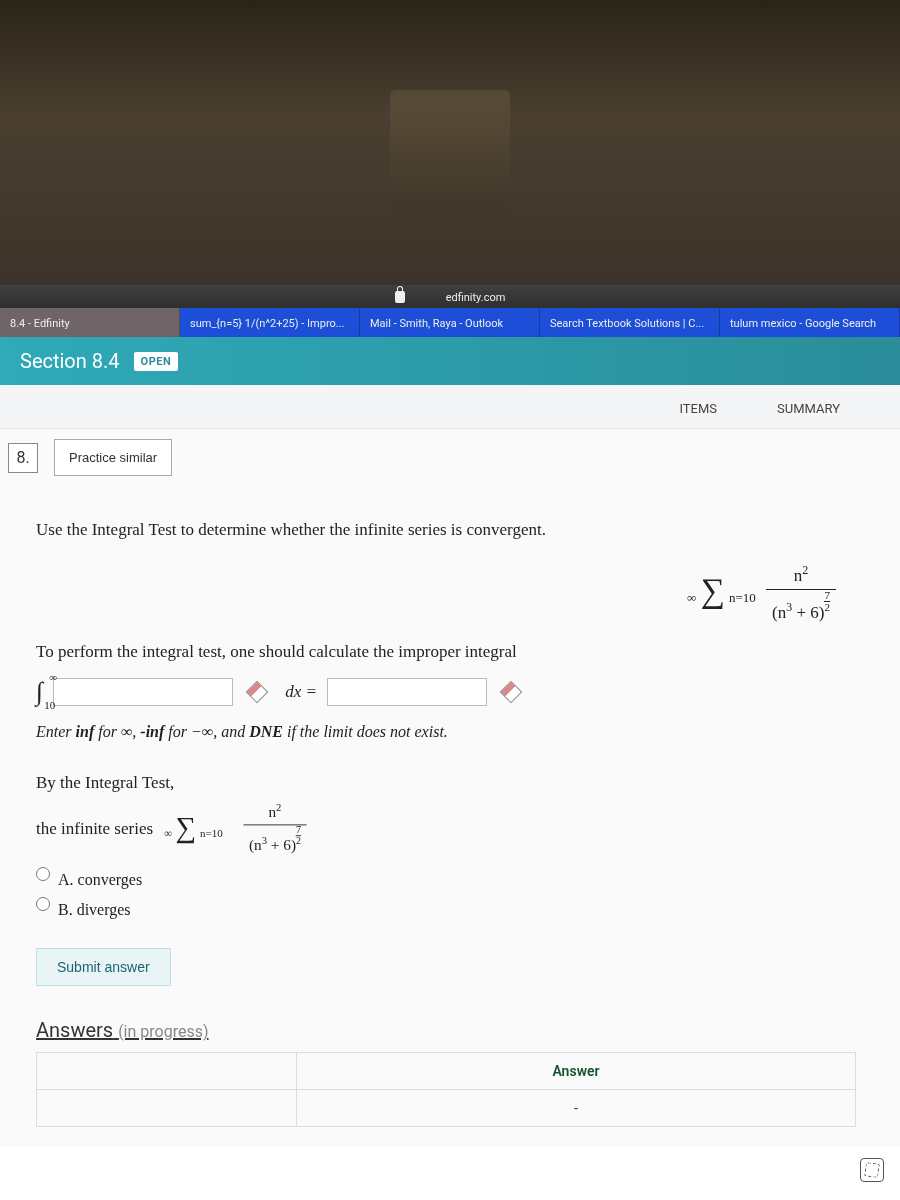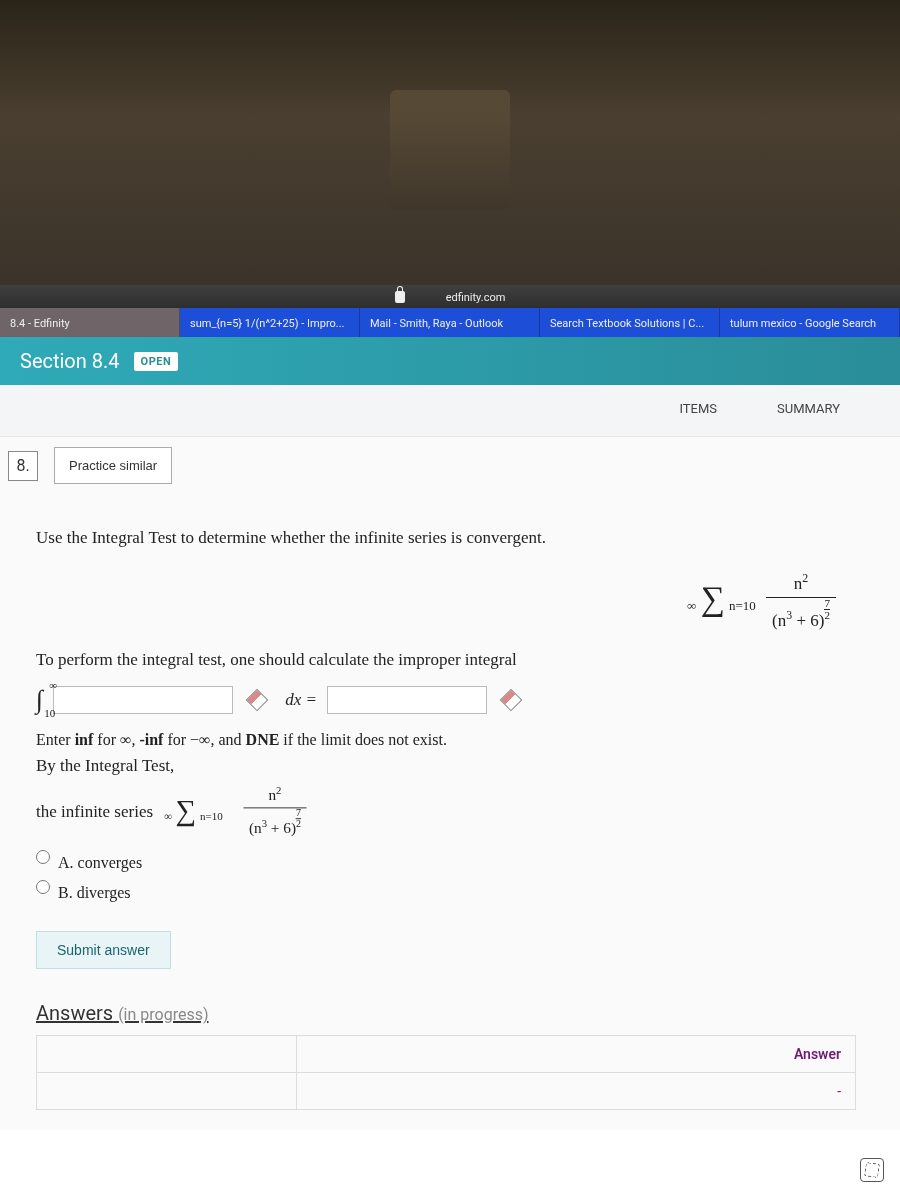"ITEMS" .items-row { padding: 16px 60px 20px 0 -> 16px 60px 12px 0 }
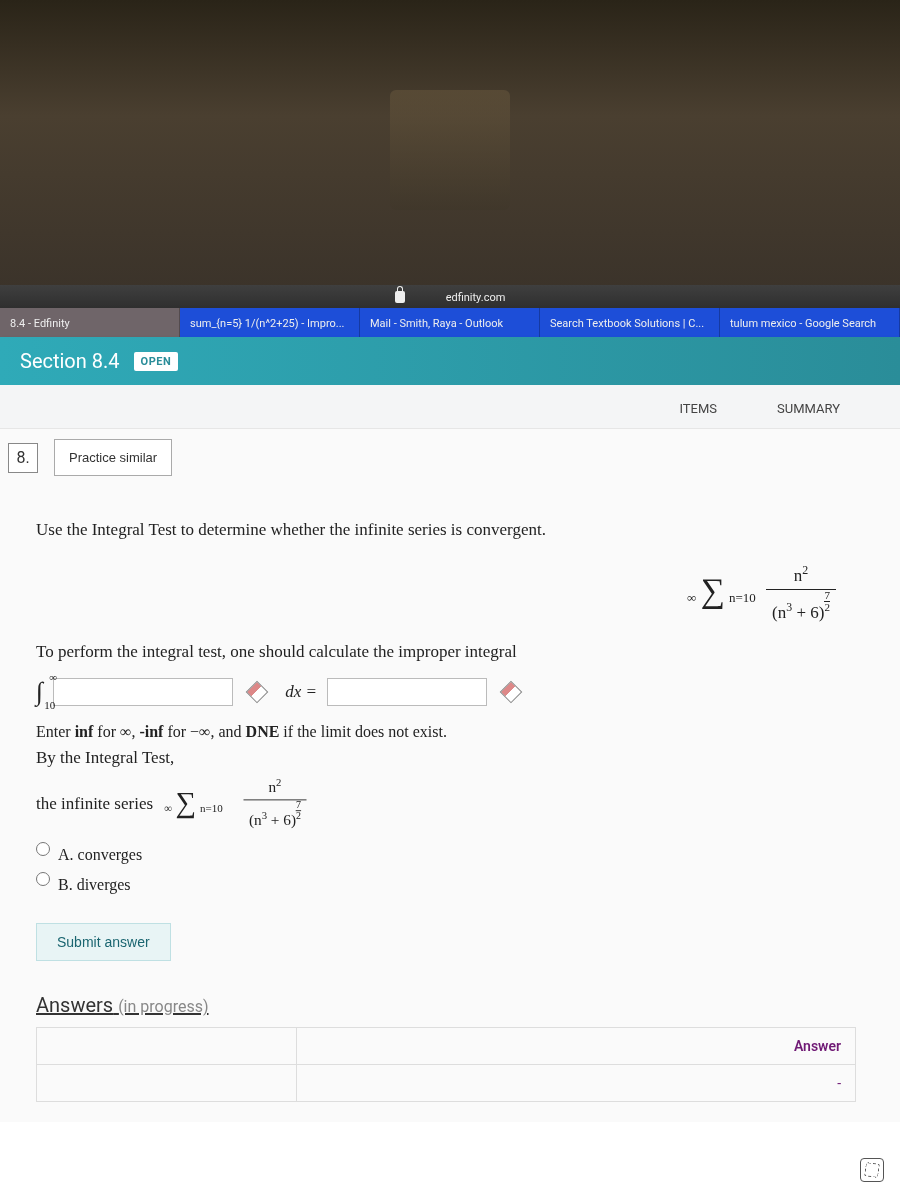"Enter inf for ∞, -inf" .hint { font-style: none -> italic }
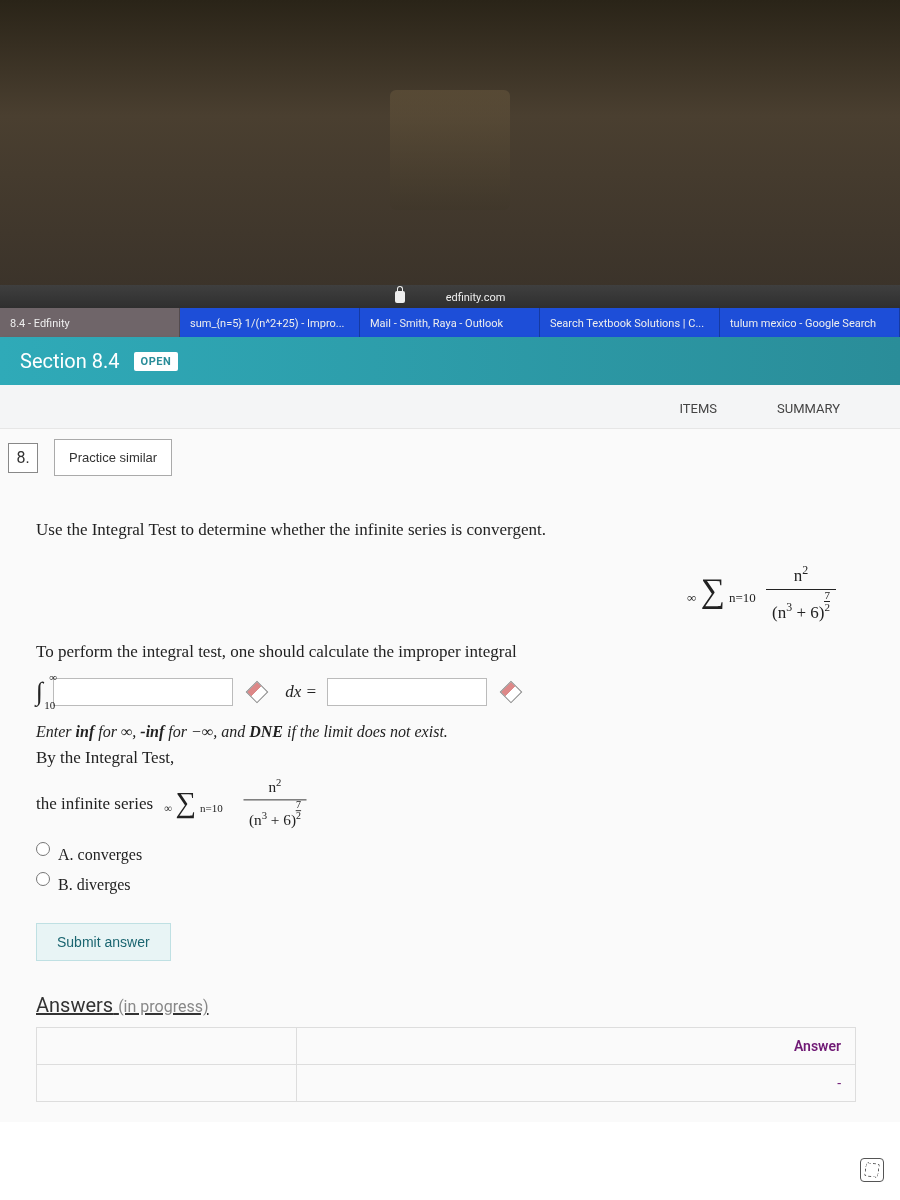"By the Integral Test," div { margin-top: 0 -> 25px }
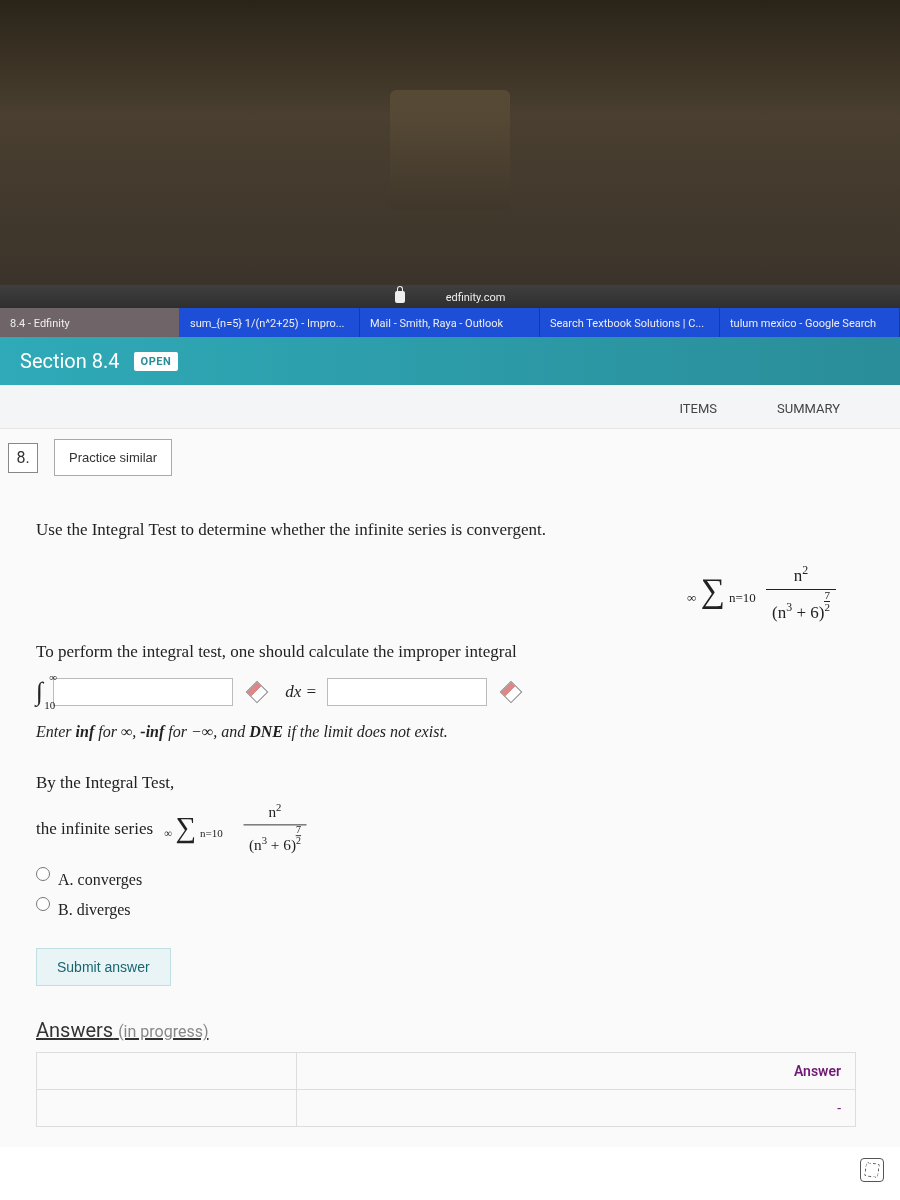"Answer" .ans-table th, .ans-table td { color: #701a75 -> #14532d; text-align: right -> center }
